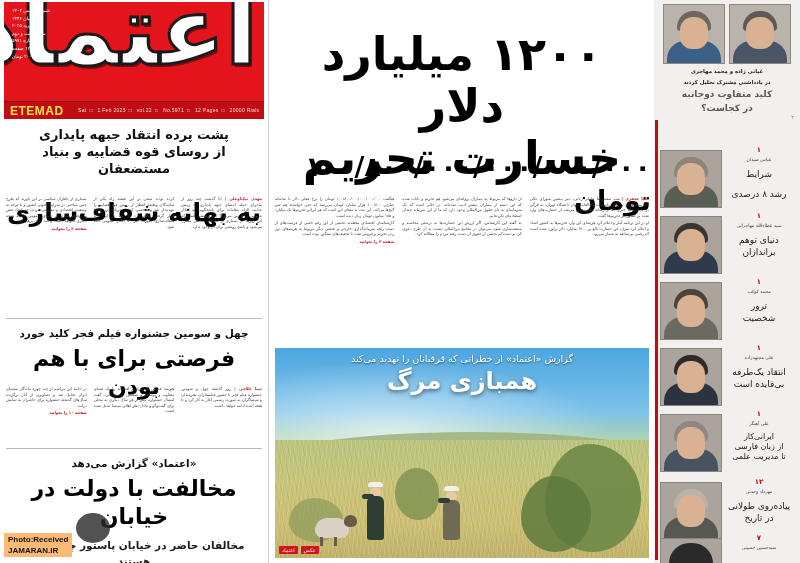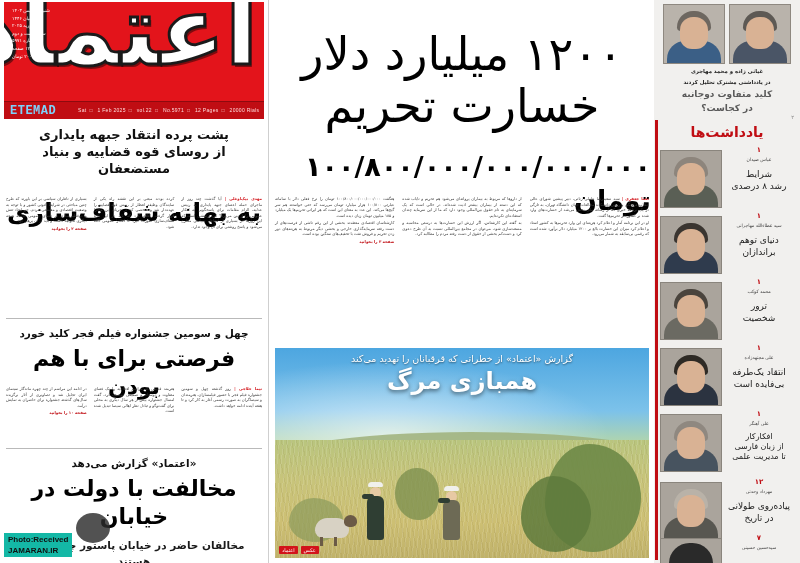"۱۲۰۰ میلیارد دلار" .mid-head { font-weight: normal -> bold }
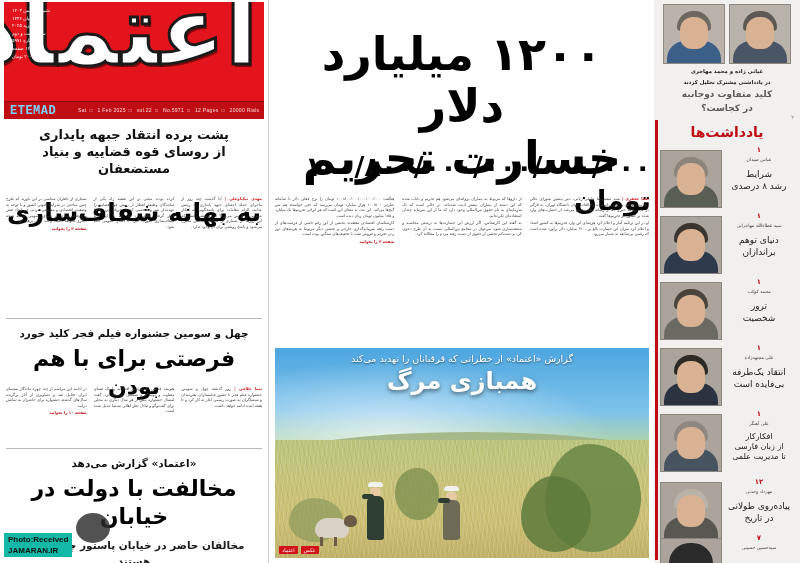"ETEMAD" .etemad-lat { color: #7dd3fc -> #fde047; font-family: Liberation Mono, monospace -> Liberation Sans, sans-serif }
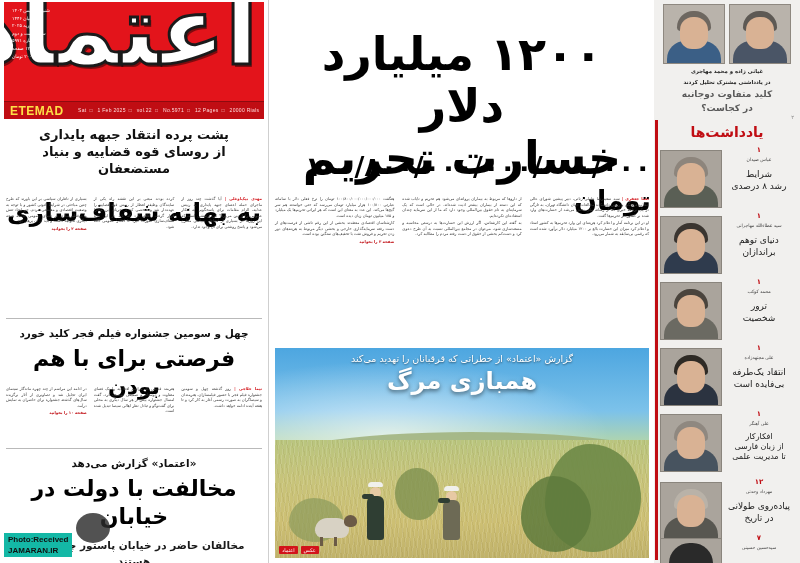"یادداشت‌ها" div.rs-title { html: <div>یادداشت‌ها</div> -> none }
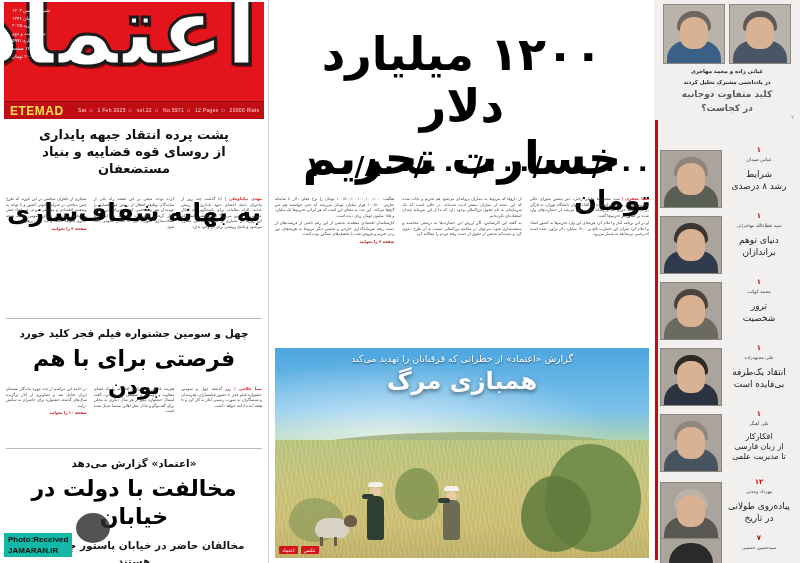"رشد ۸ درصدی" div.note-title { margin-top: 0 -> 8px }
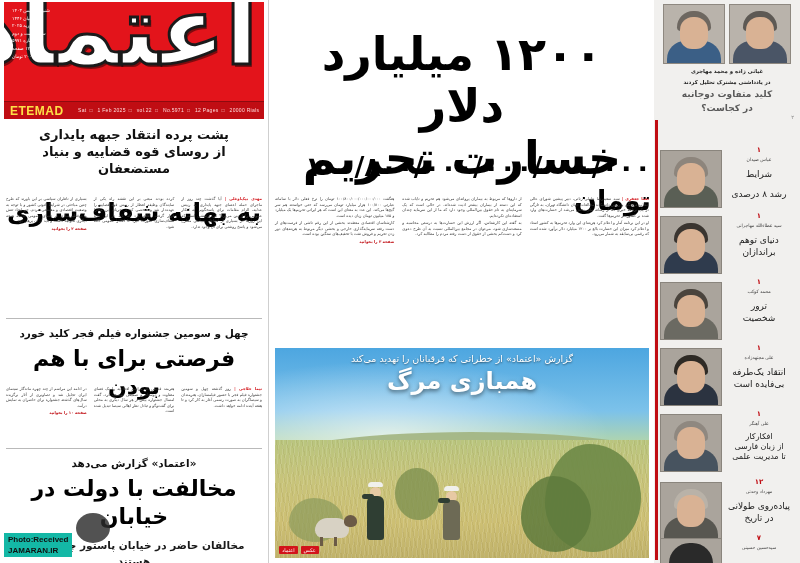"افکارکار" div.note-title { text: افکار -> ایرانی }
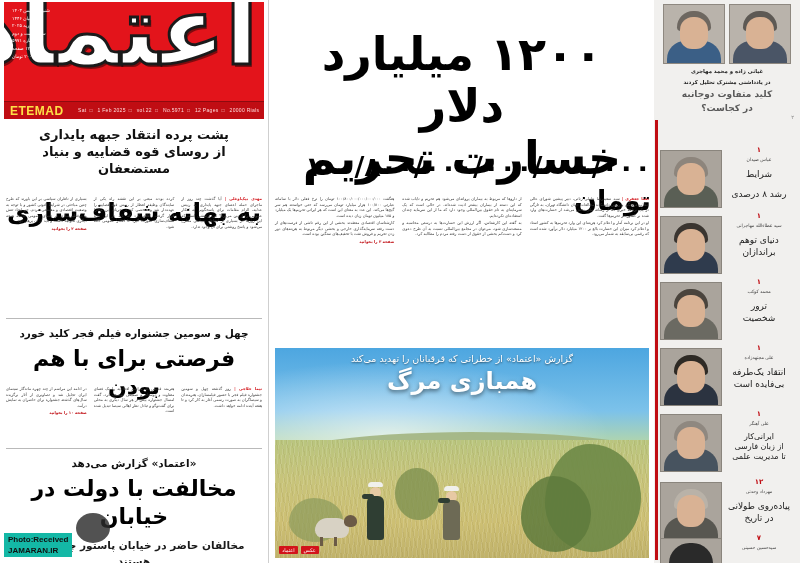"Photo:Received" div { background: #14b8a6 -> #fdba74 }
